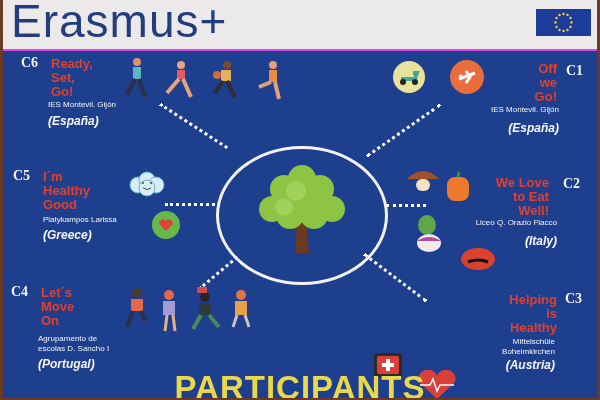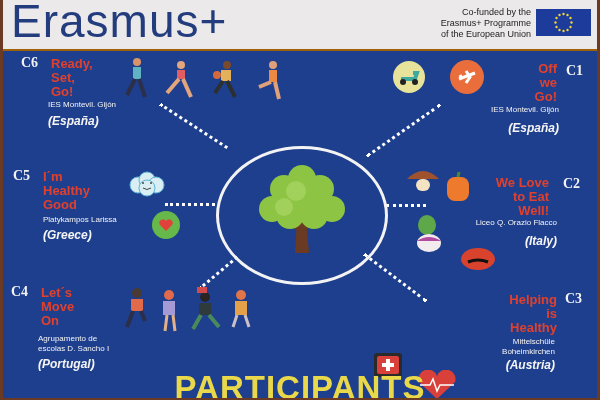"Erasmus+" .header { border-bottom: 2px solid #a16207 -> 2px solid #d946ef }
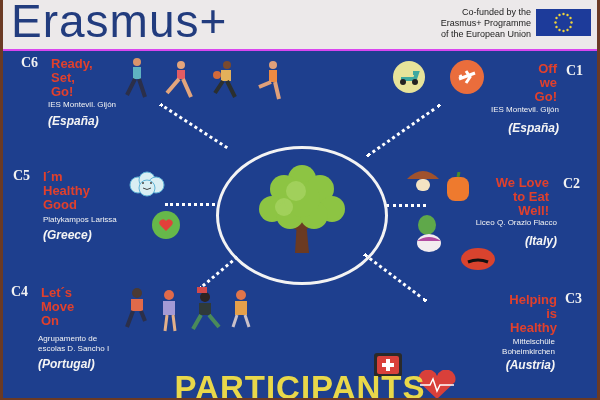"Co-funded by the" div.cofund { html: <div> <div>Co-funded by the</div> <div>Erasmus+ Programme</div> <div>of the European Union</div> </div> -> none }
